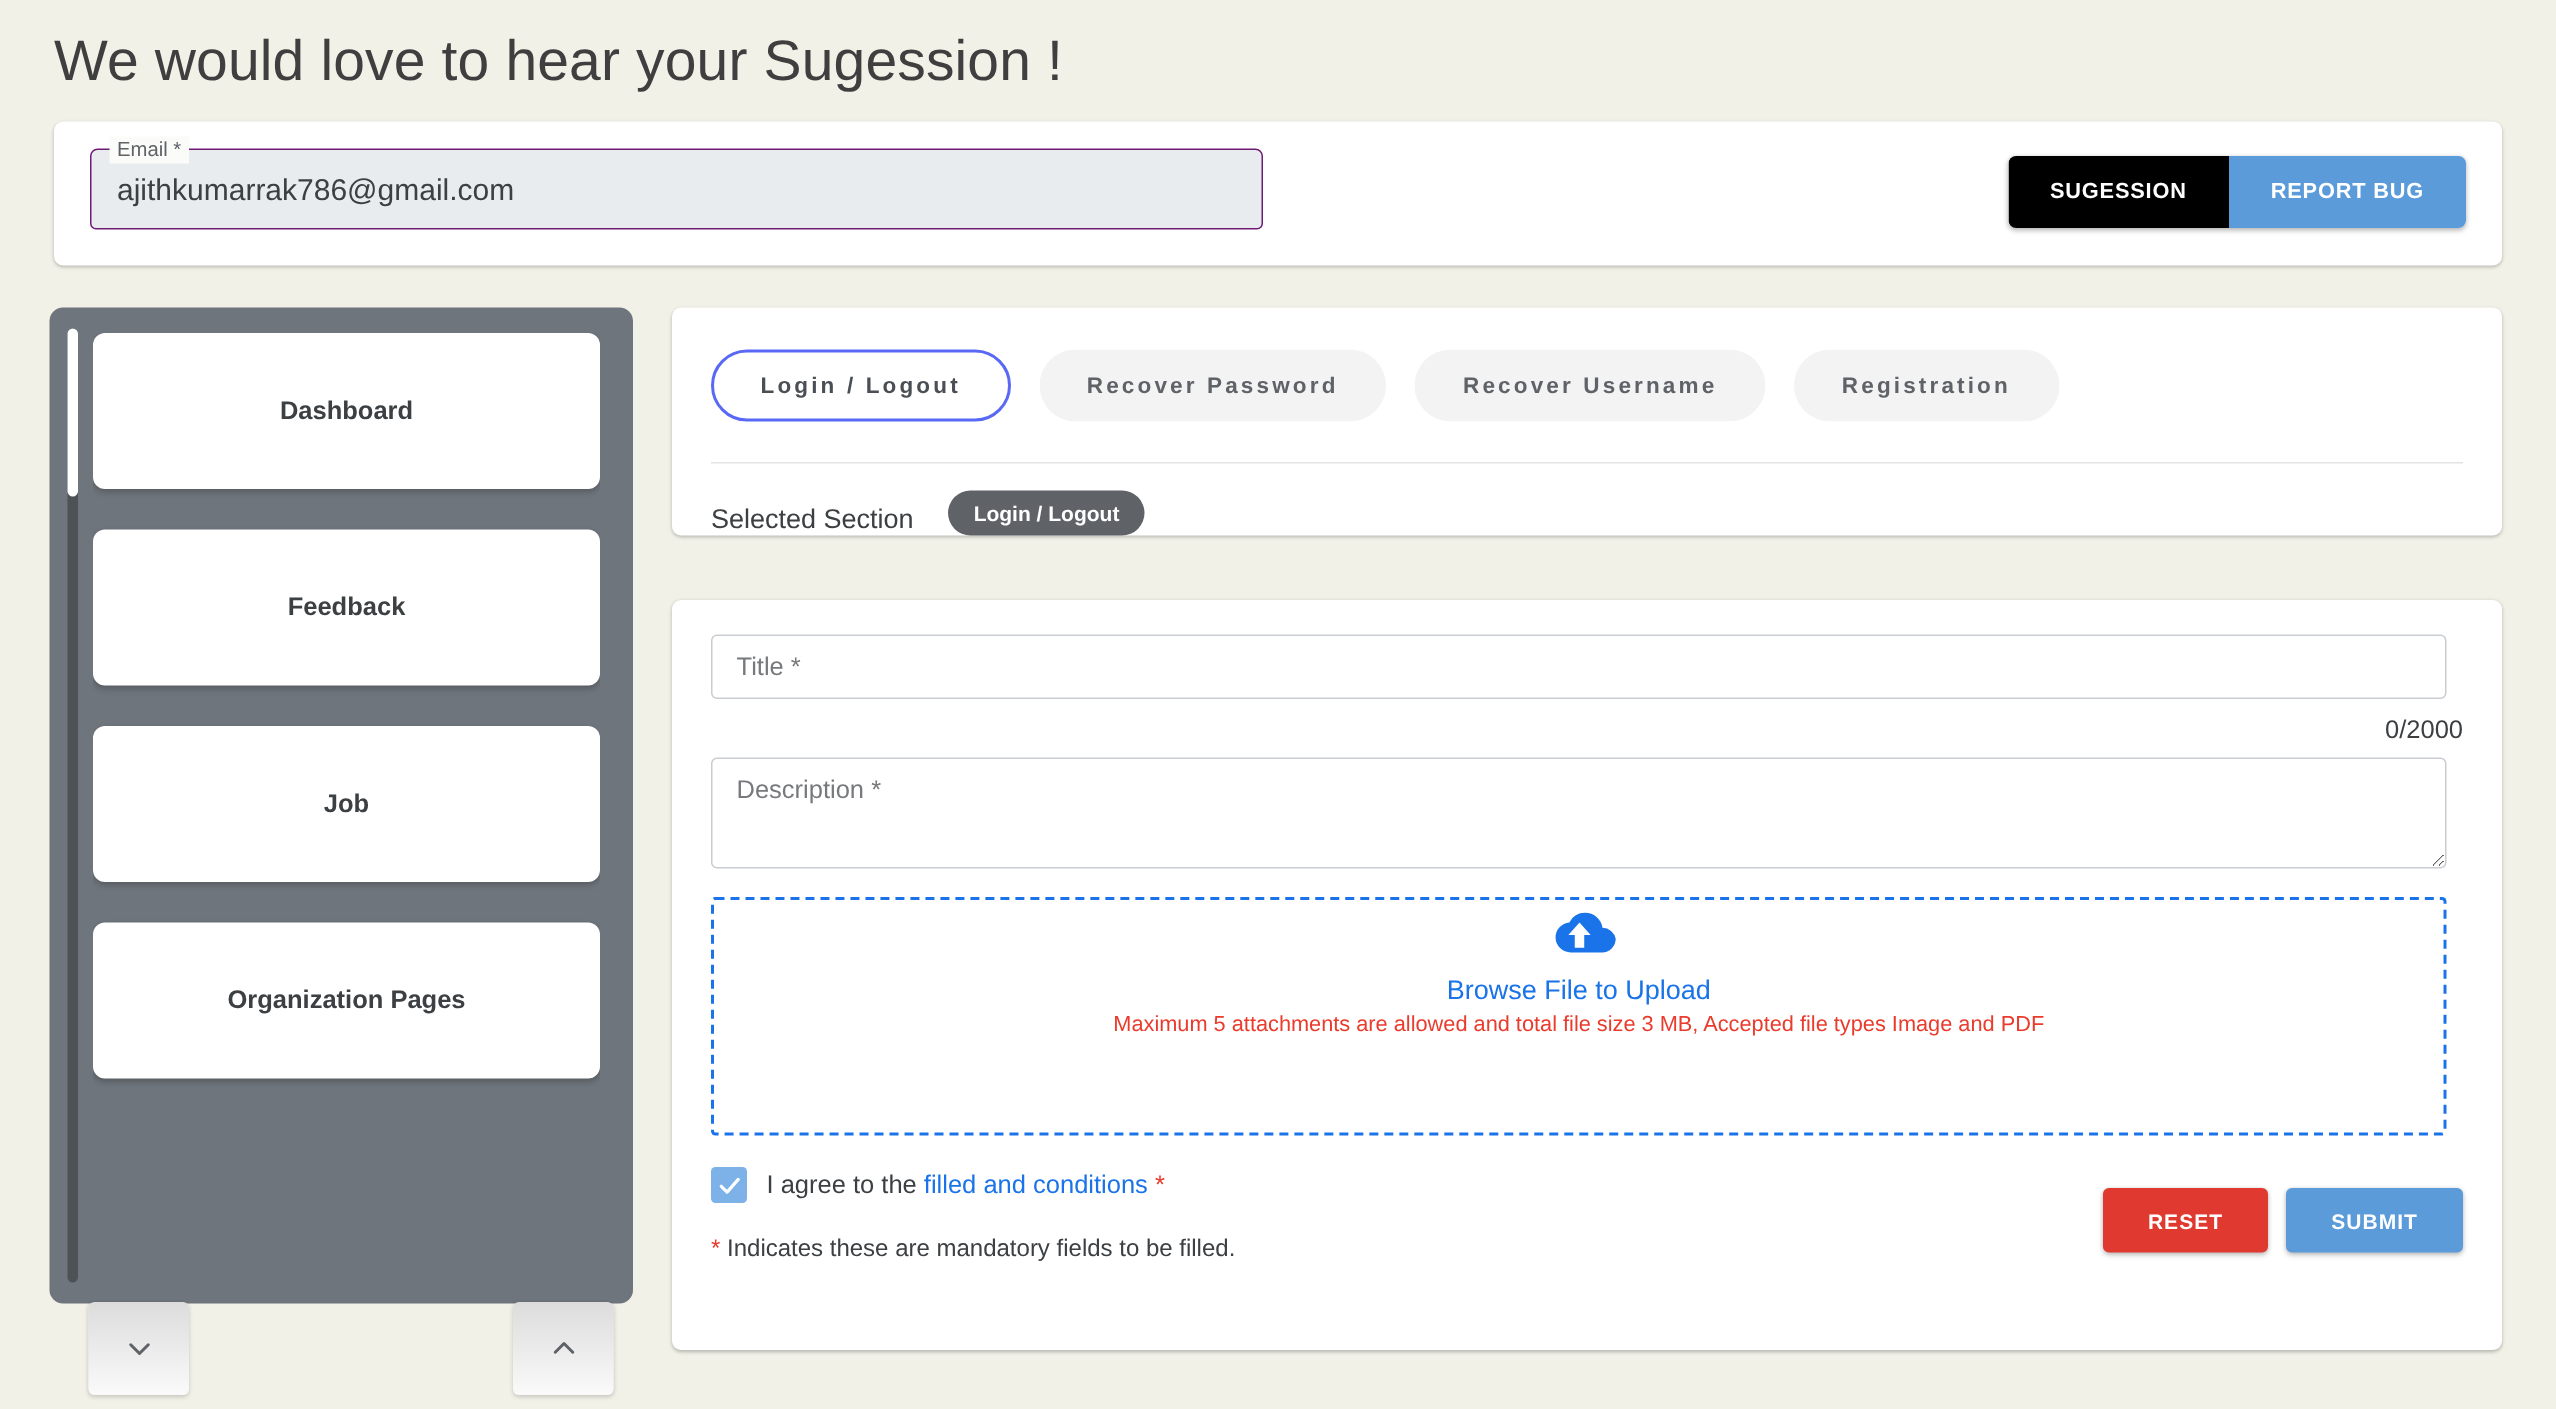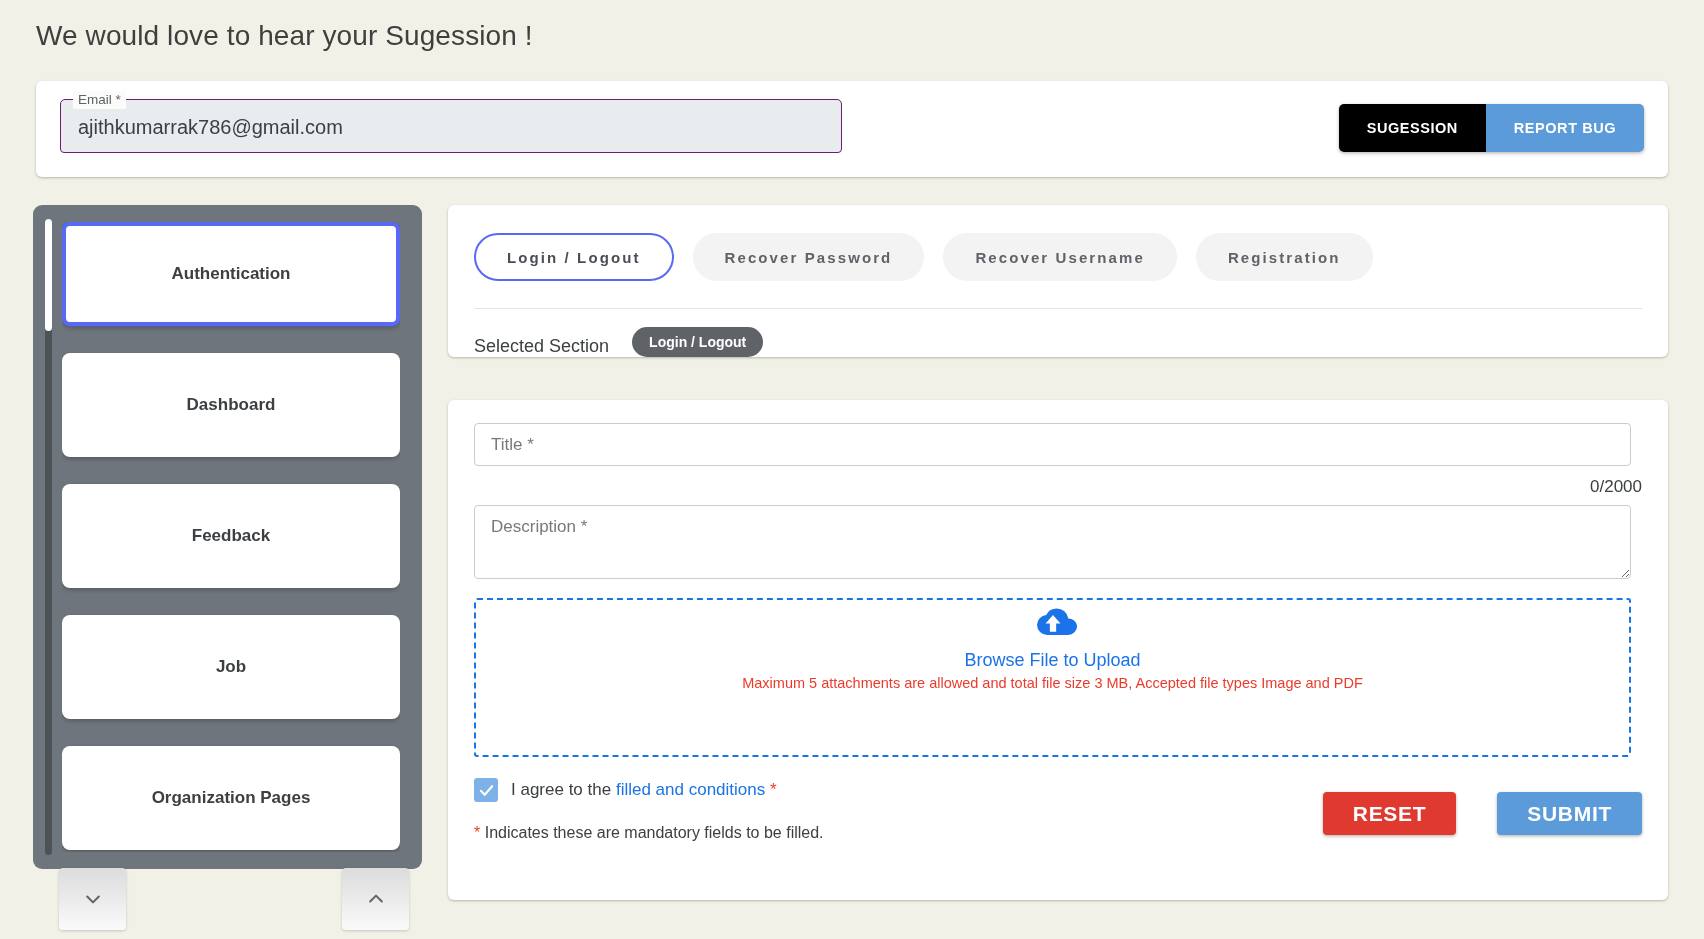"We would love to hear" .page-title { font-size: 28px -> 38px }
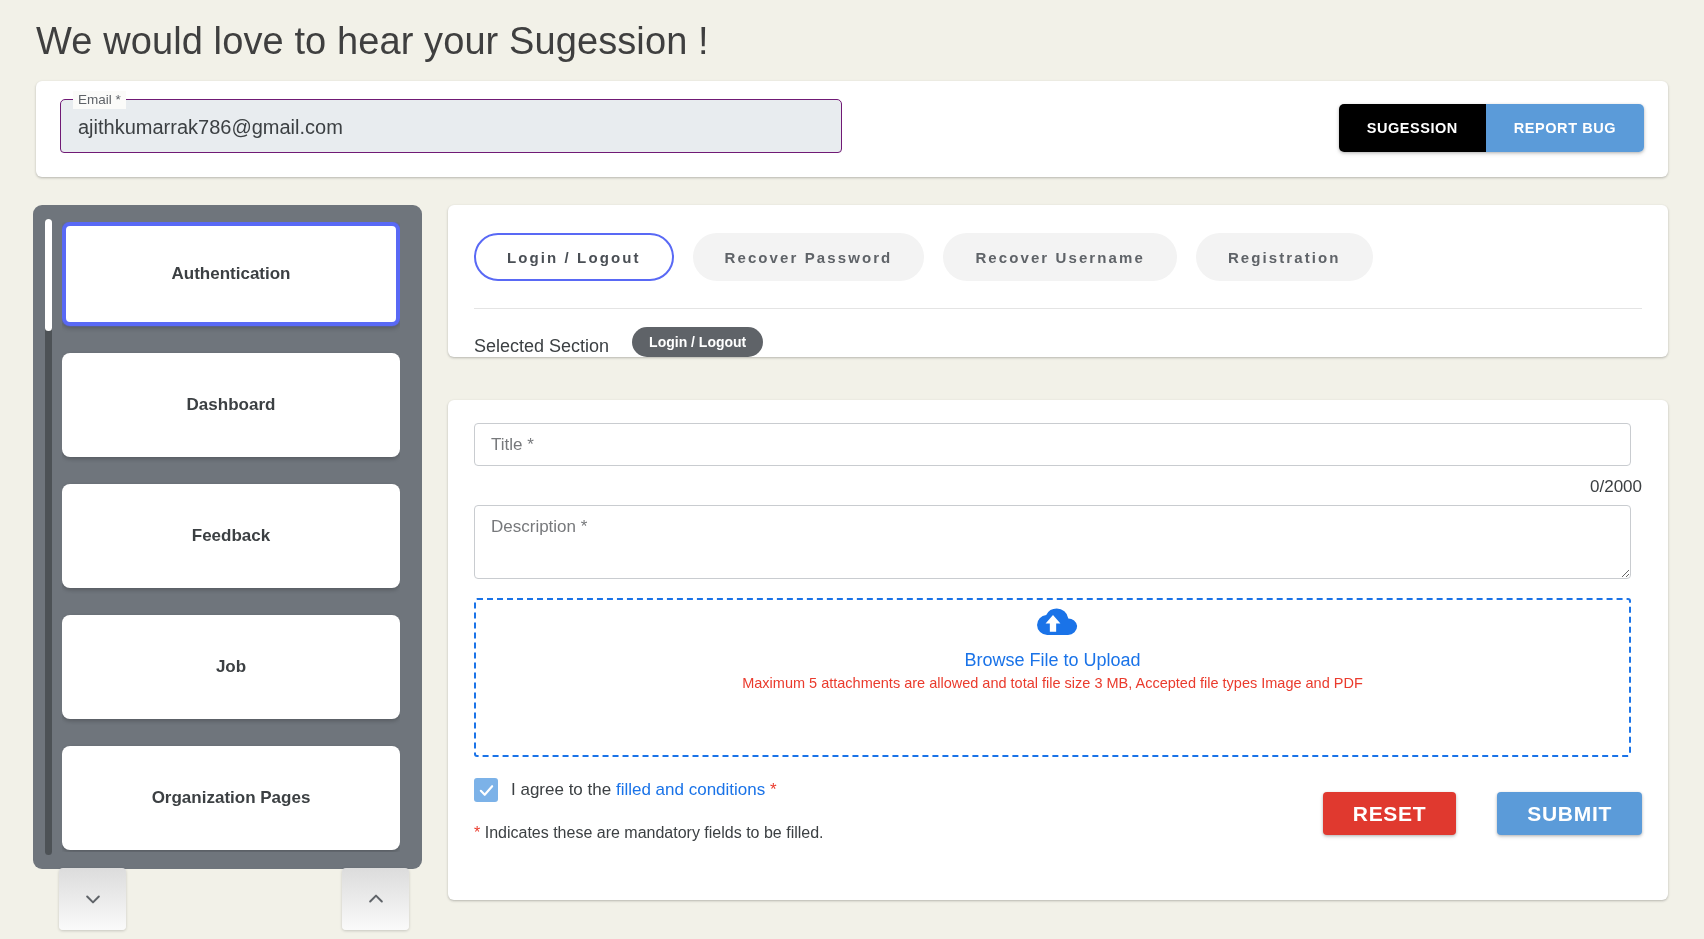"Authentication" div.sb-item { html: <div> <span>Authentication</span> </div> -> none }
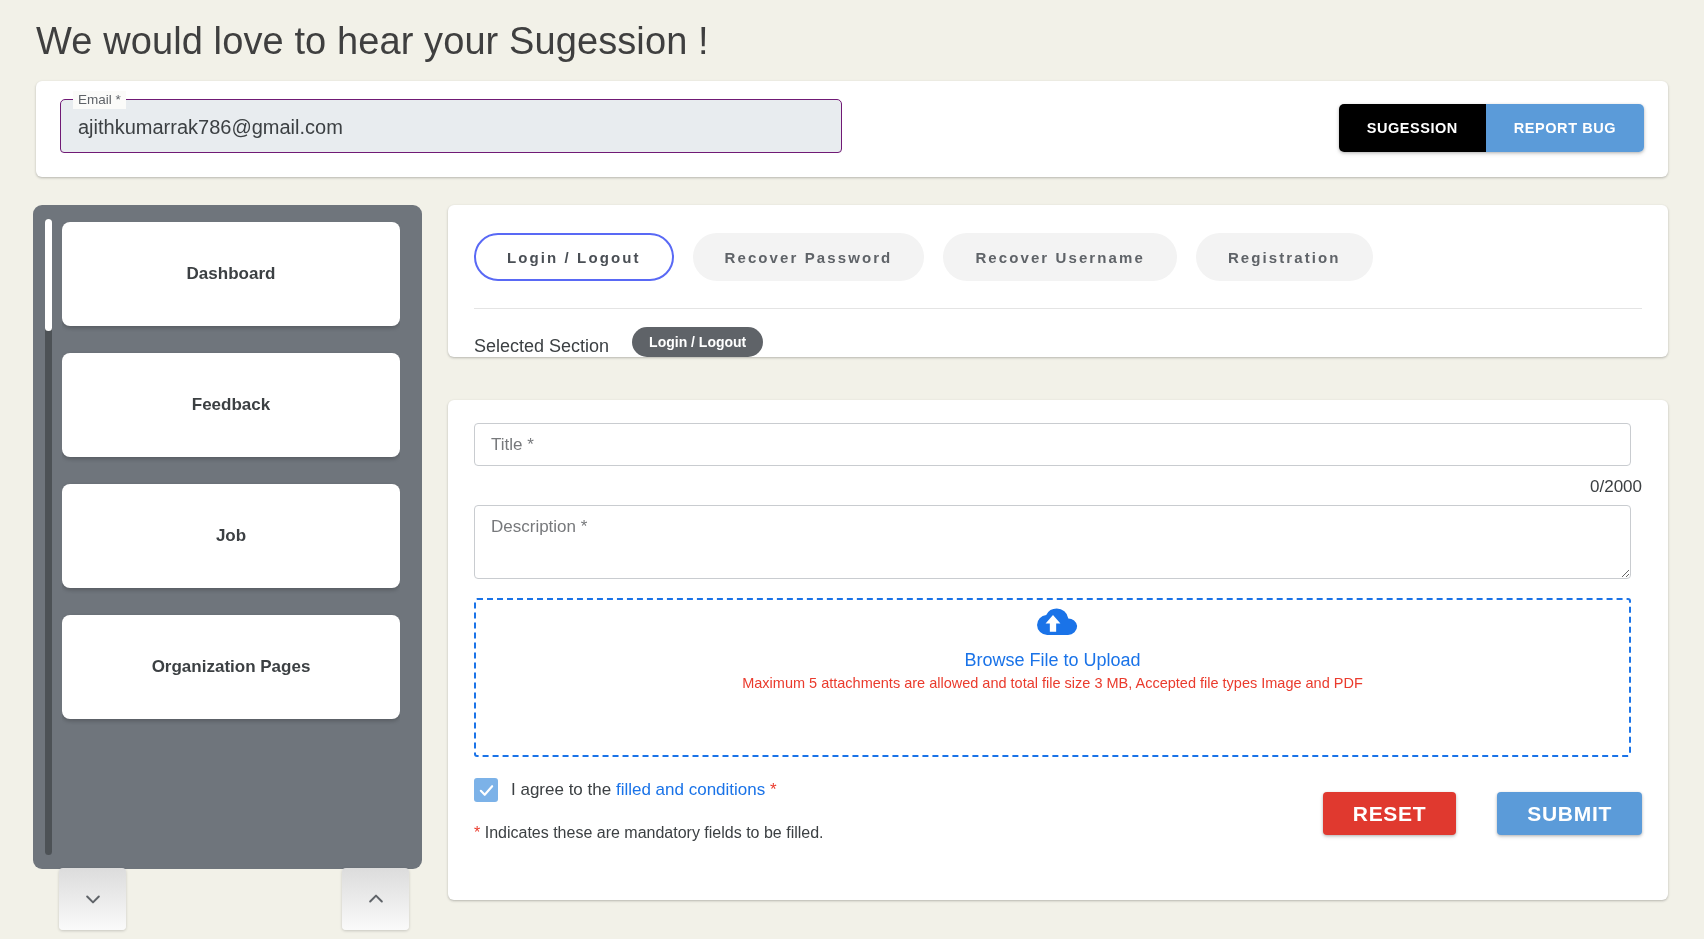"RESET" .action-row button { font-size: 21px -> 14px; margin-left: 29px -> none }
